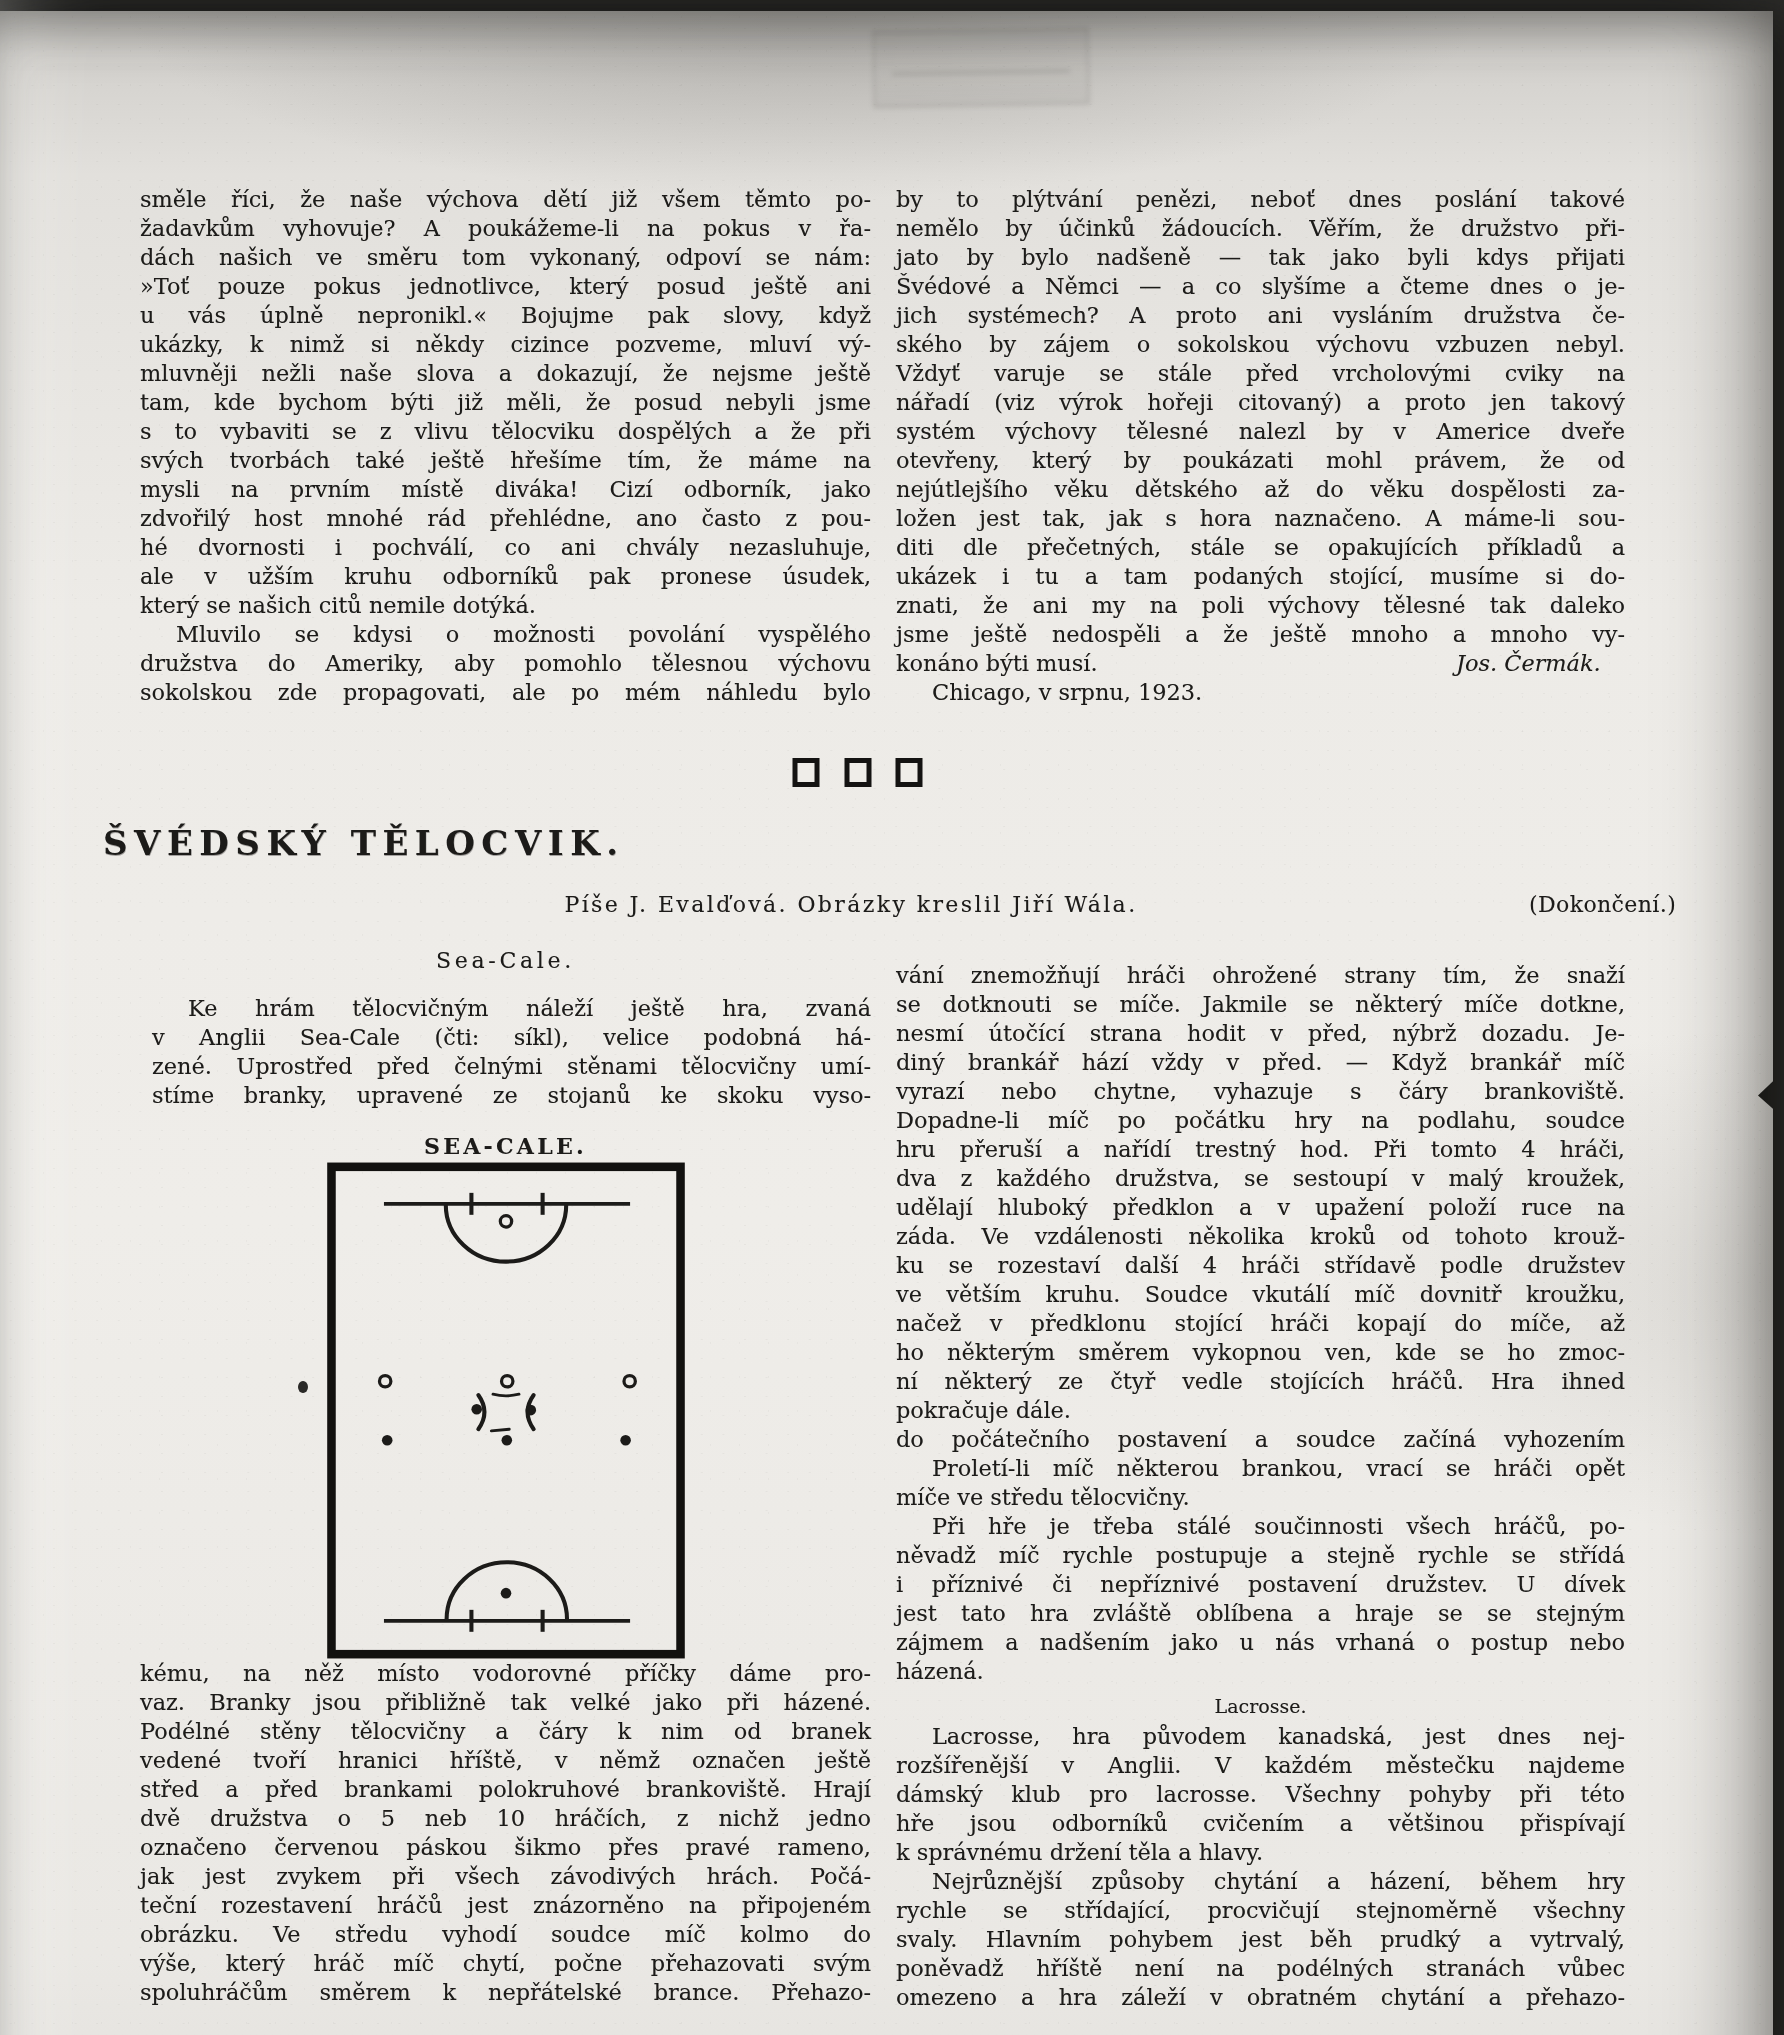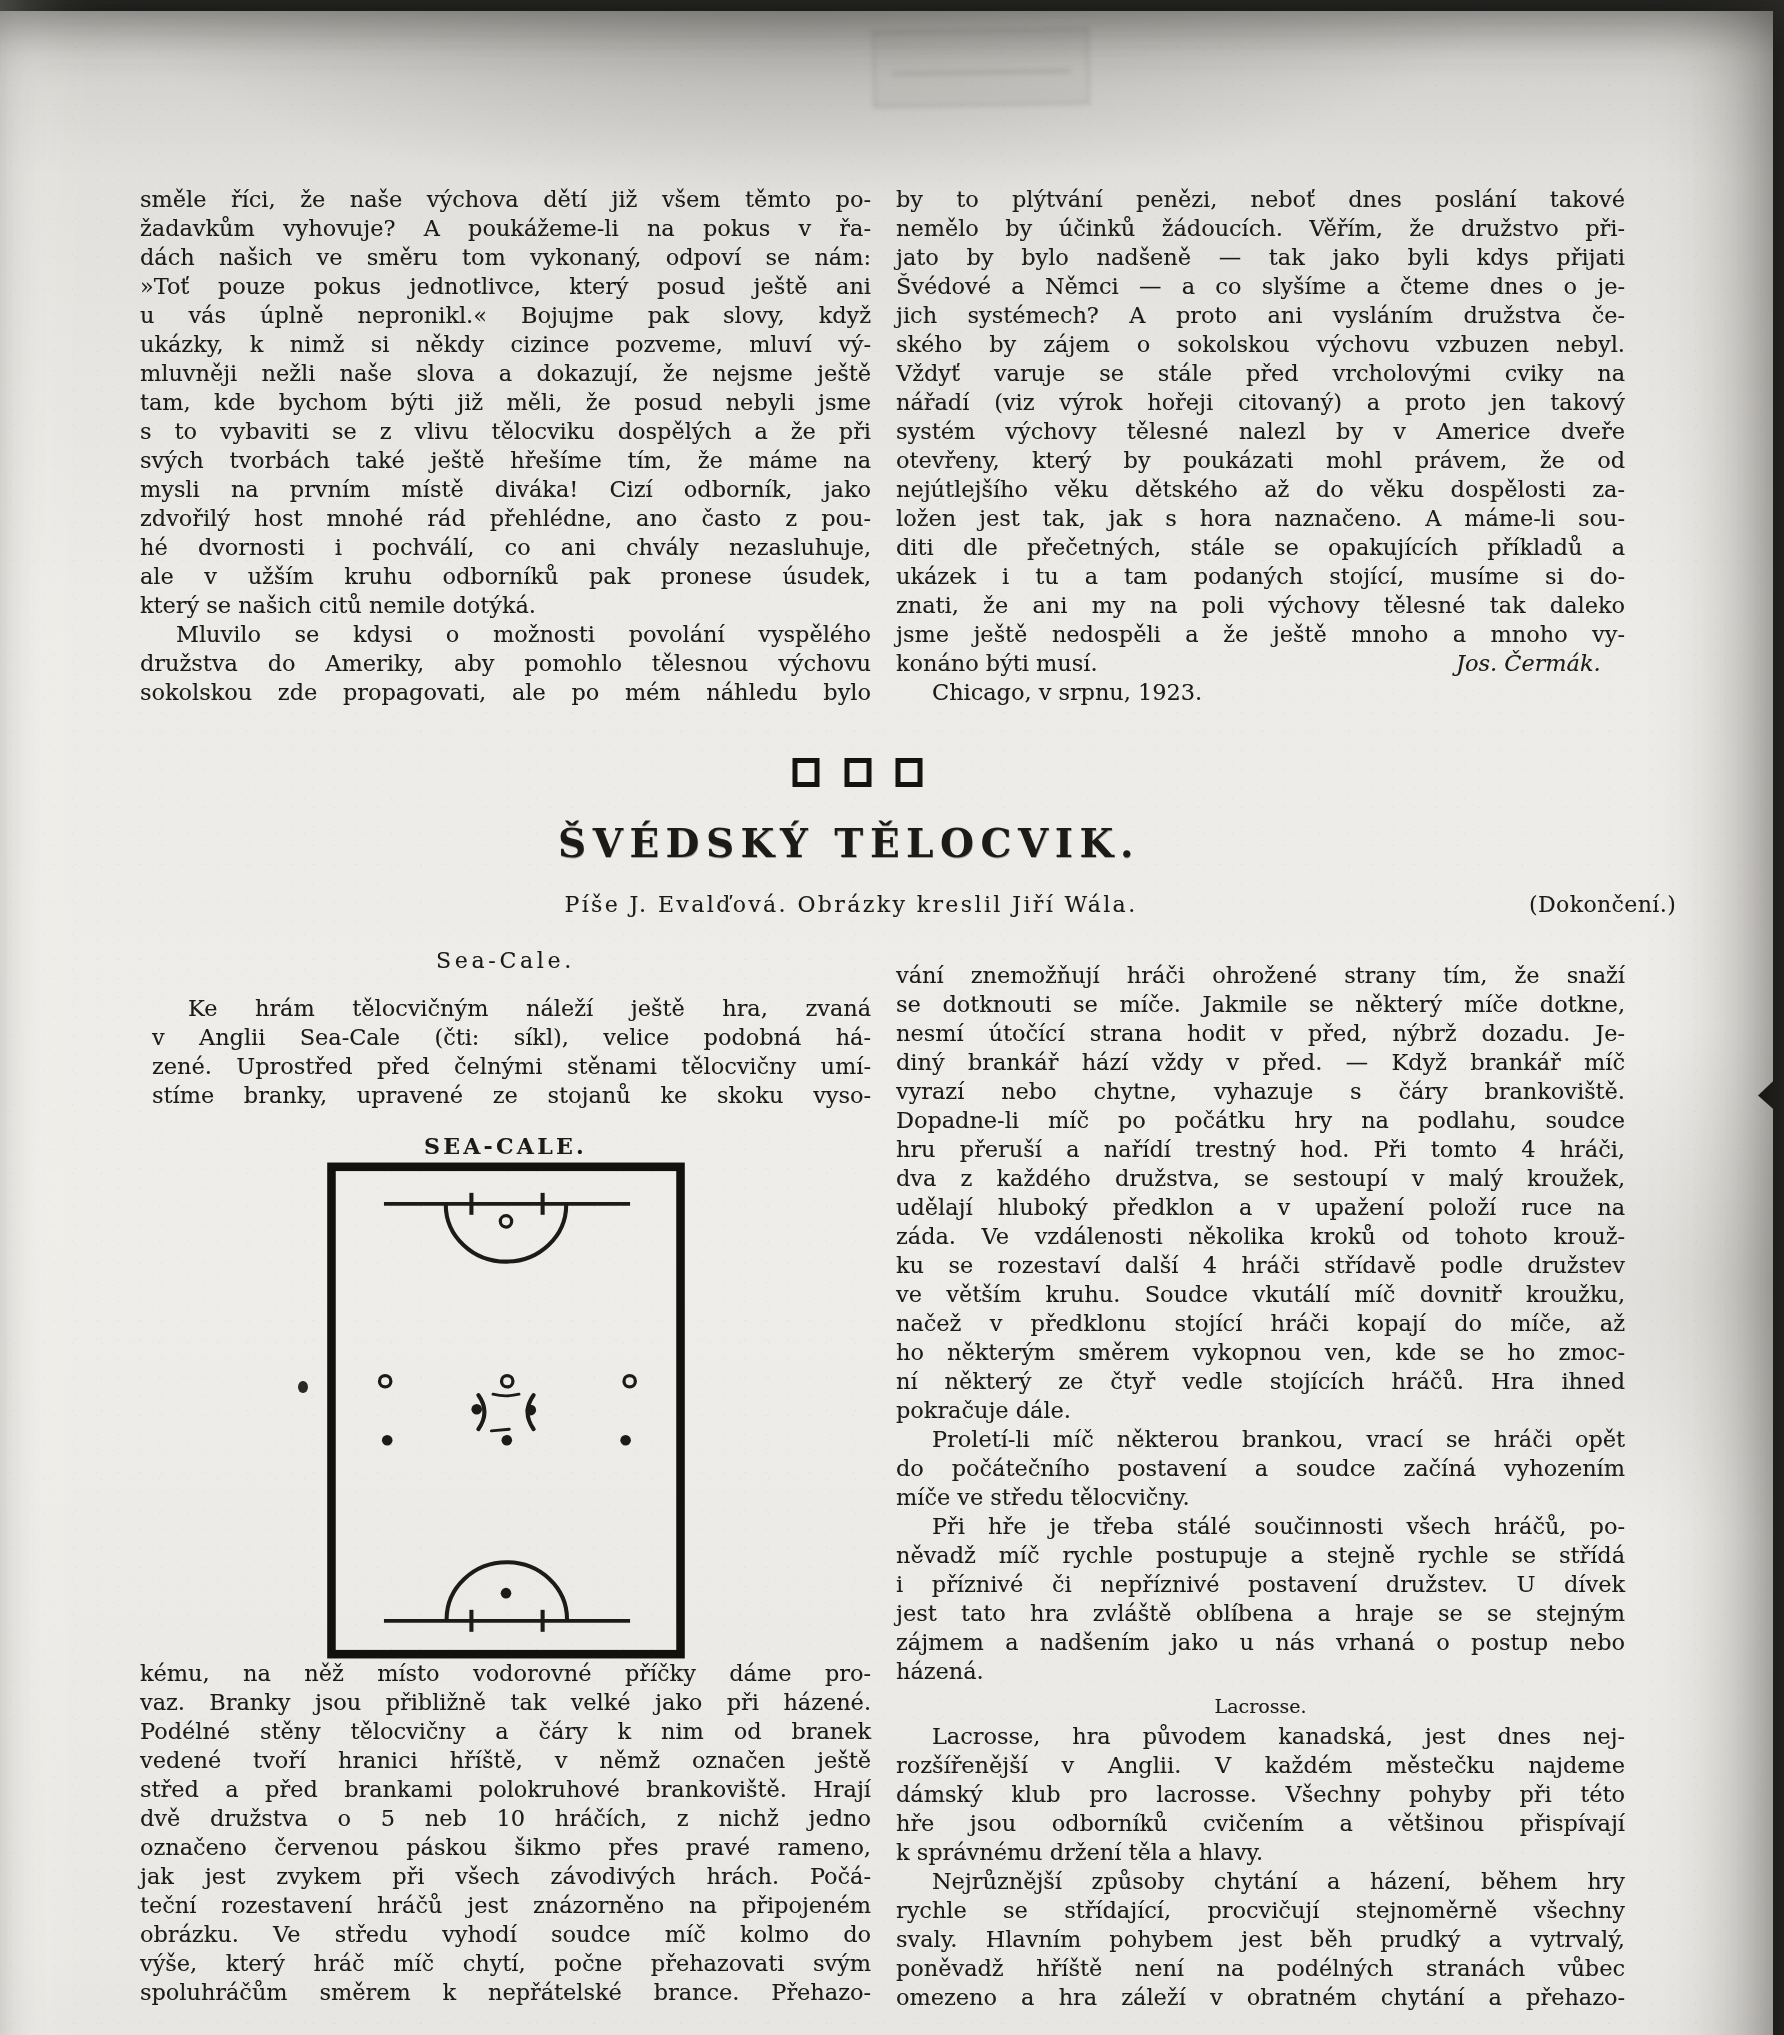"ŠVÉDSKÝ TĚLOCVIK." .title-row { font-size: 39px -> 34px; text-align: center -> none }
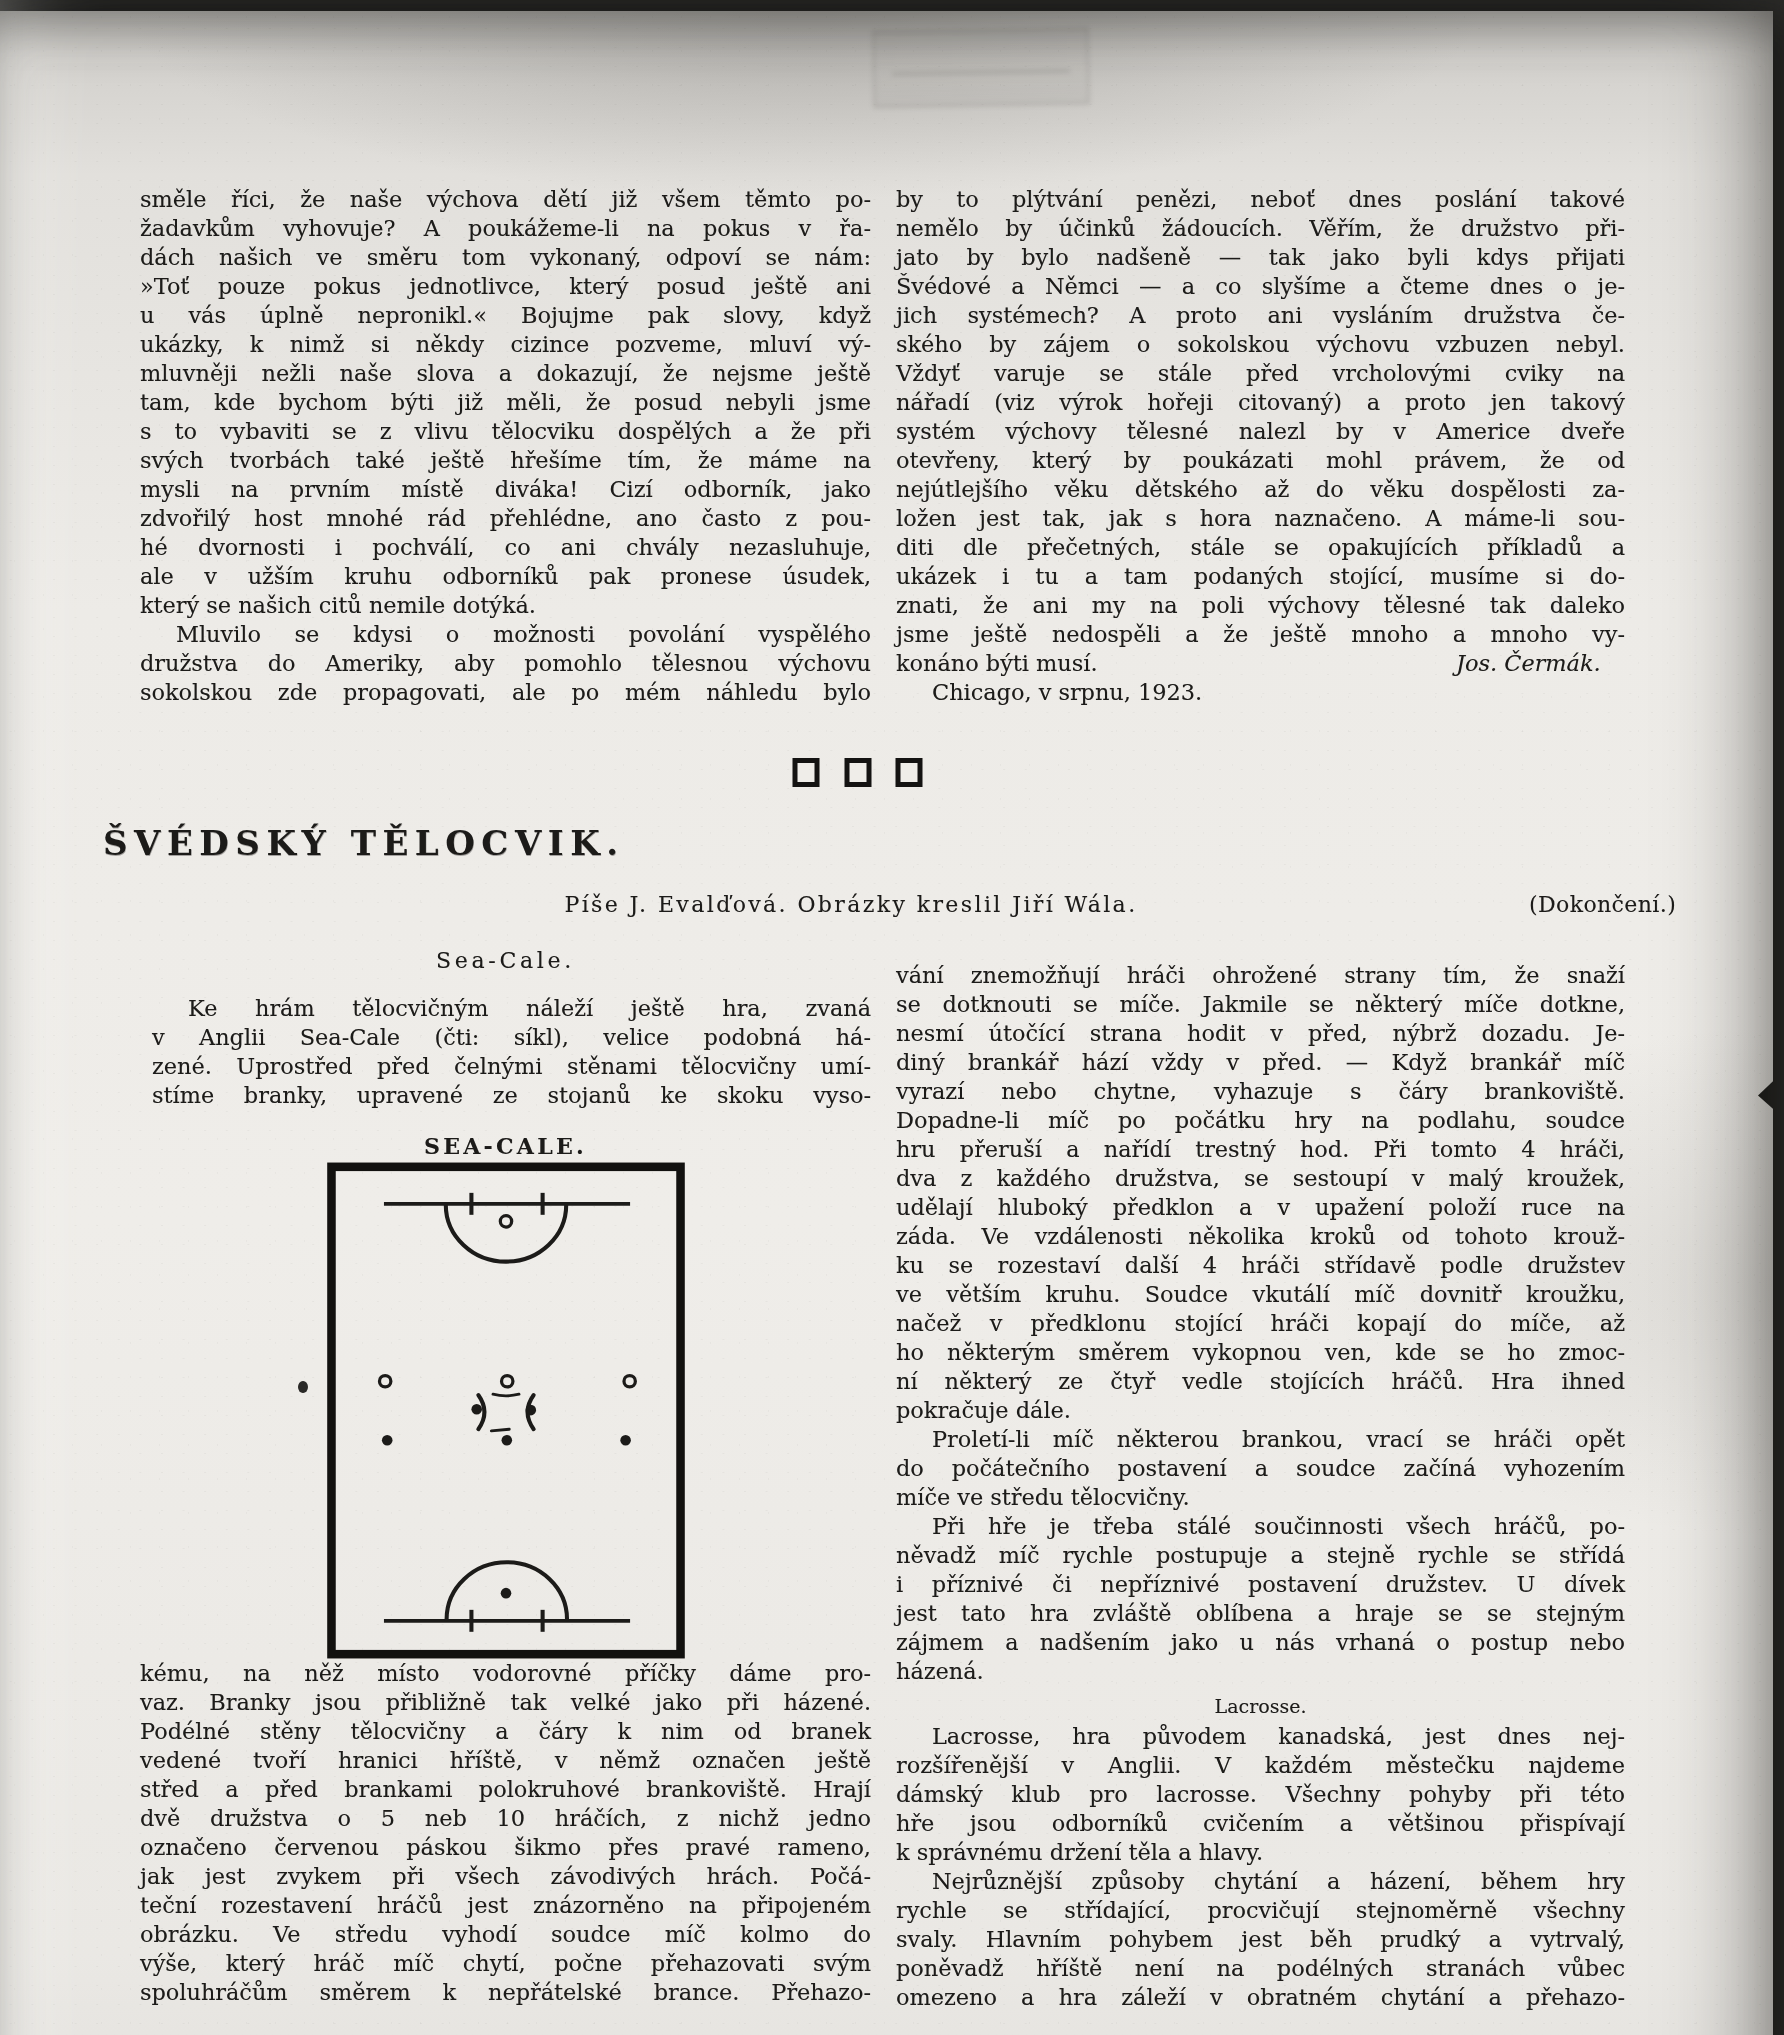"Proletí-li míč některou brankou, vrací" div.line { order: before "do počátečního postavení a soudce" -> after "do počátečního postavení a soudce" }
